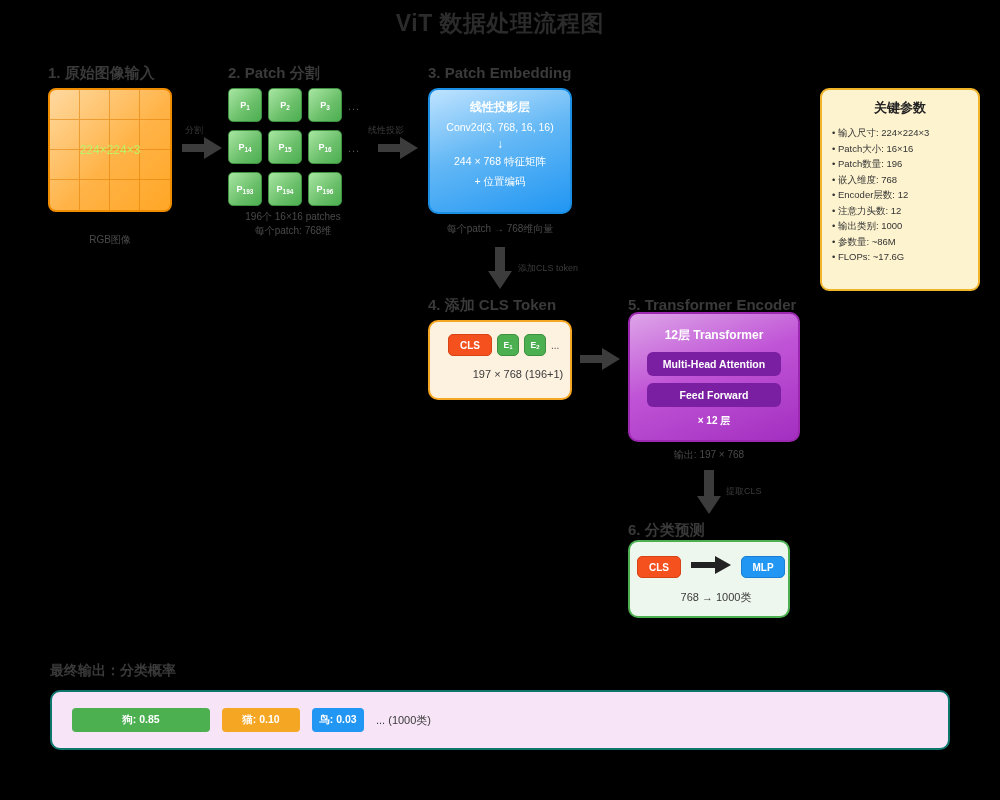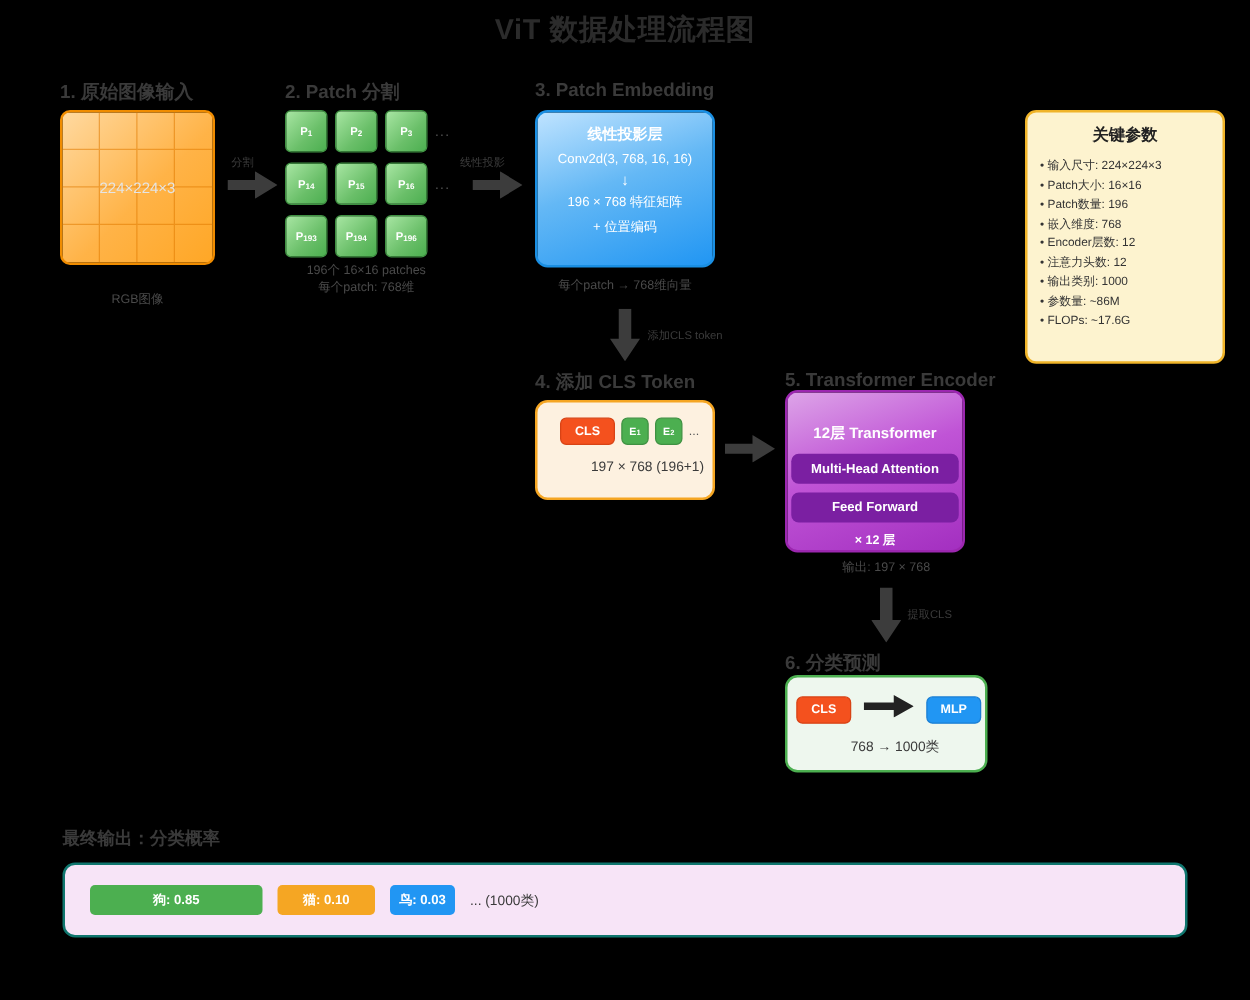"224×224×3" #img-dim { color: #e5e5e5 -> #bef264 }
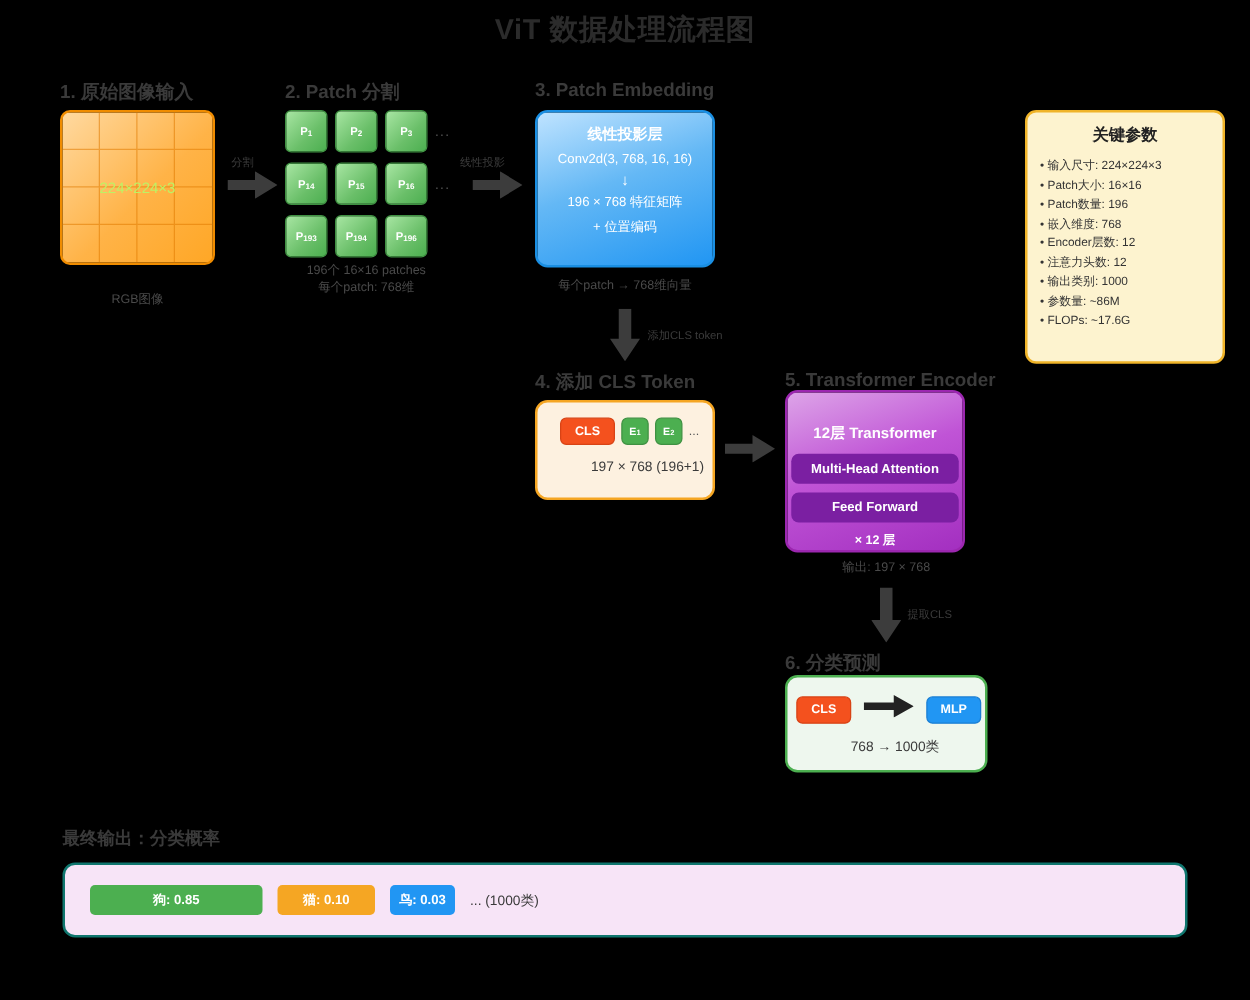"196 × 768 特征矩阵" div.ln { text: 196 -> 244 }
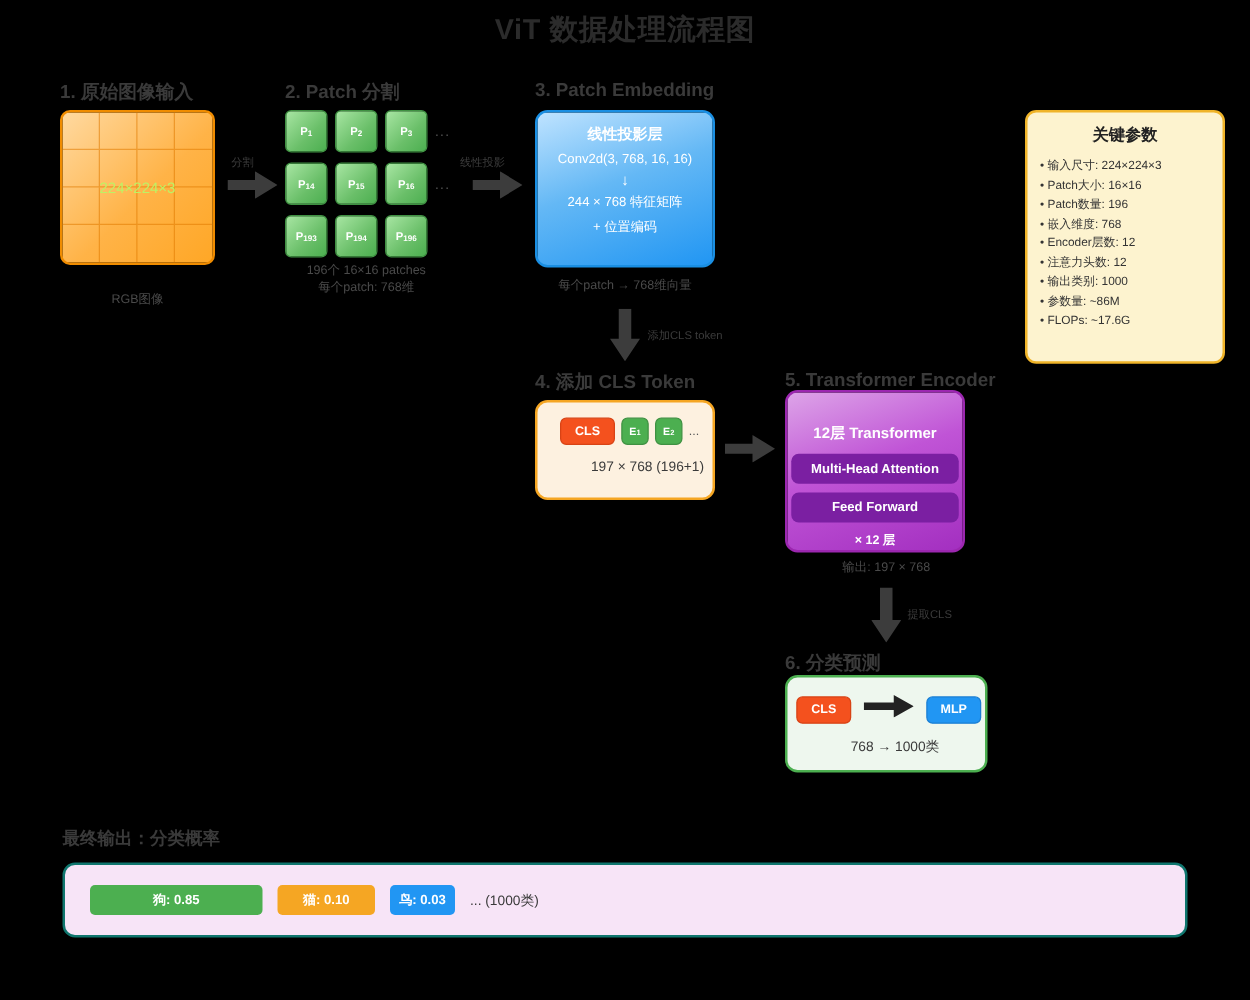"12层 Transformer" #enc-box { padding-top: 24px -> 13px; width: 144px -> 172px }
